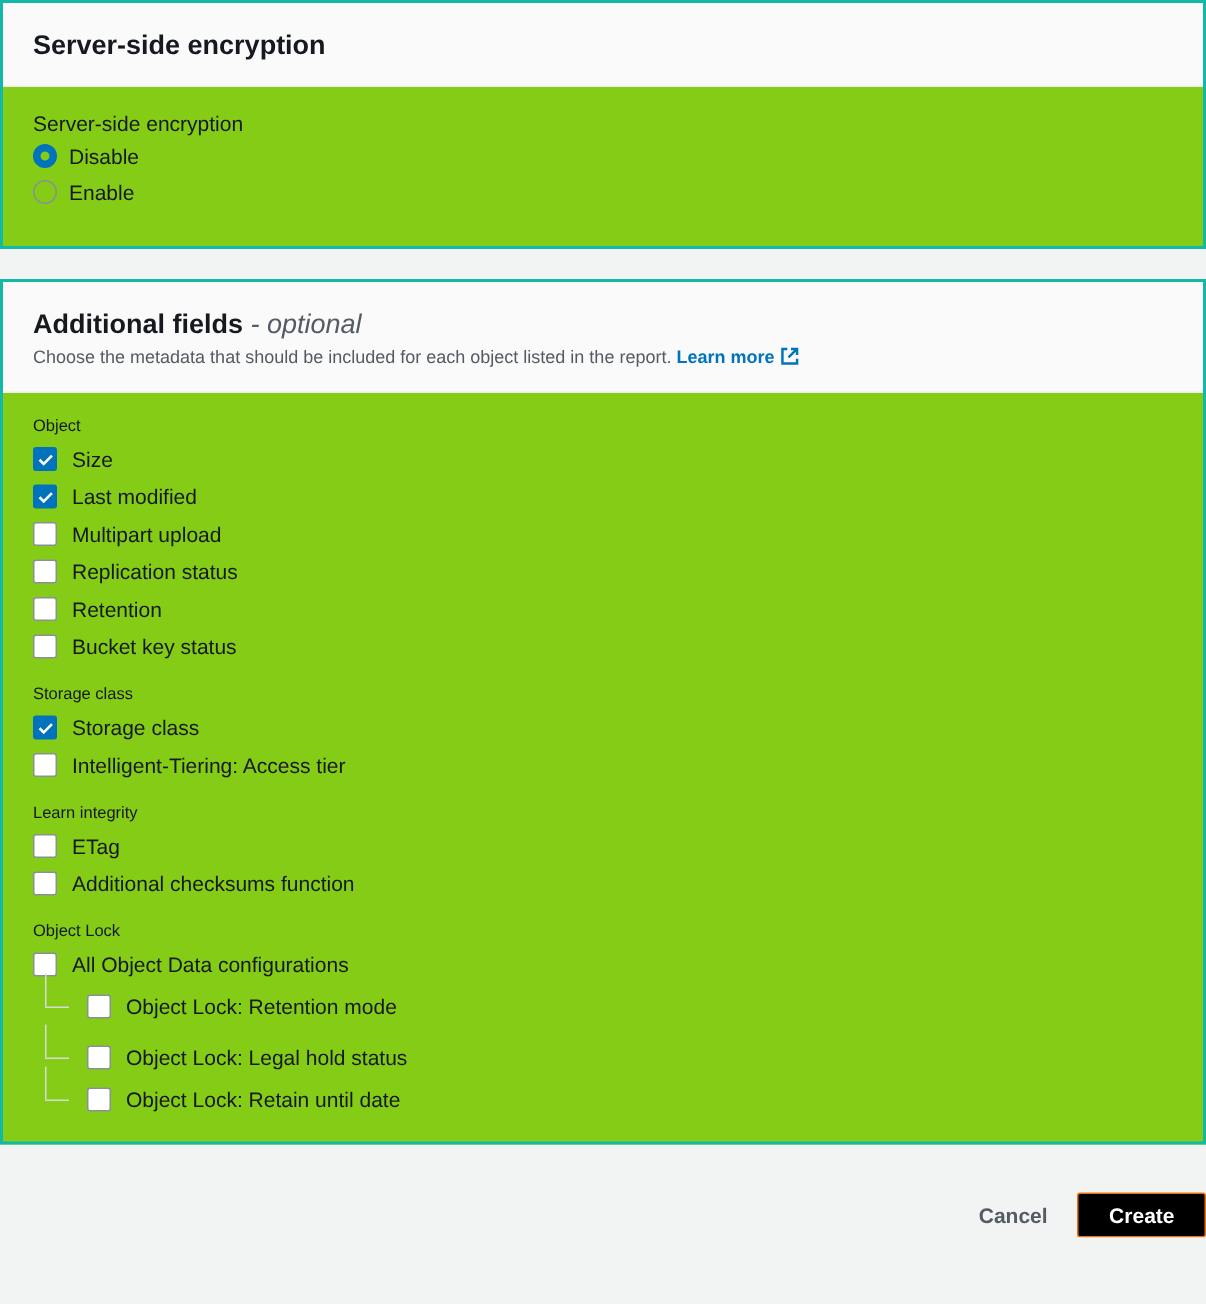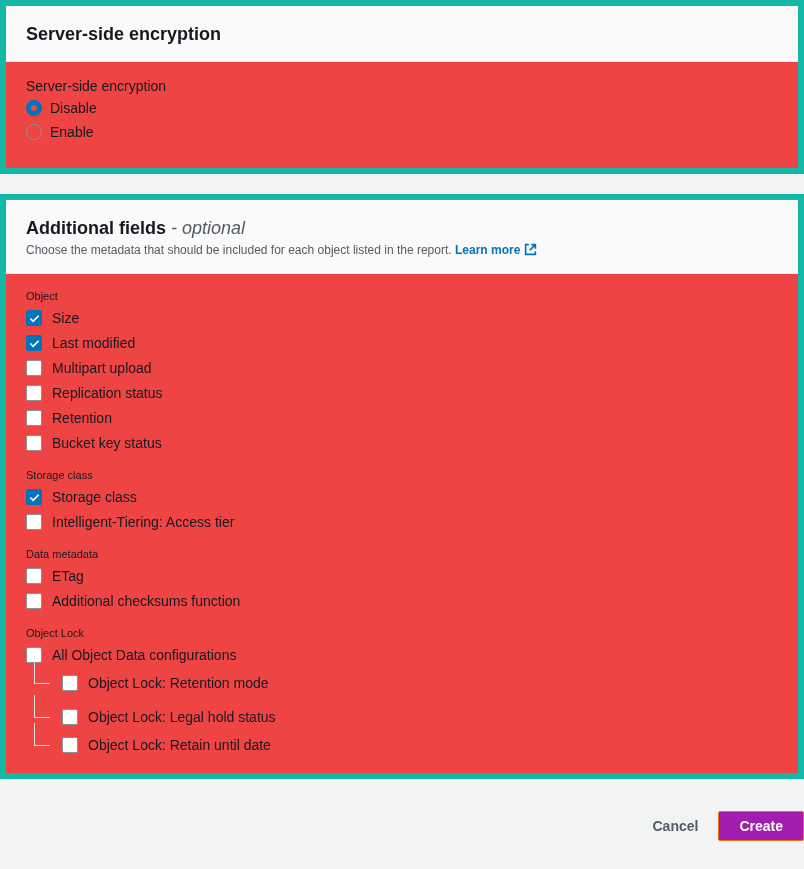"Server-side encryption" .panel { background: #ef4444 -> #84cc16; border: 6px solid #14b8a6 -> 2px solid #14b8a6 }
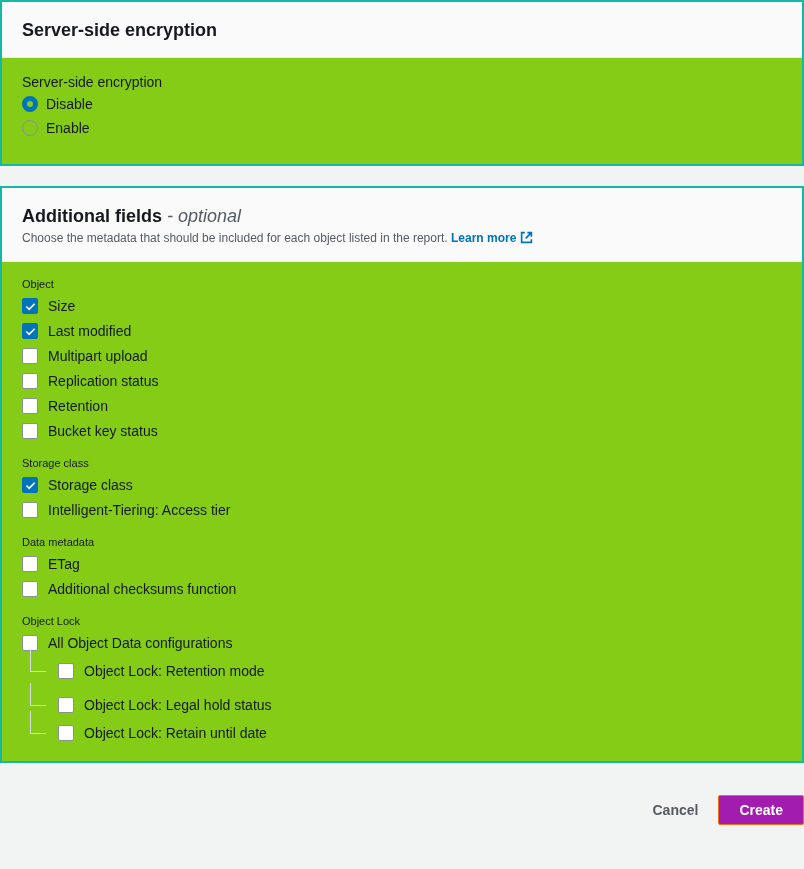"Data metadata" div.section-label { text: Data metadata -> Learn integrity }
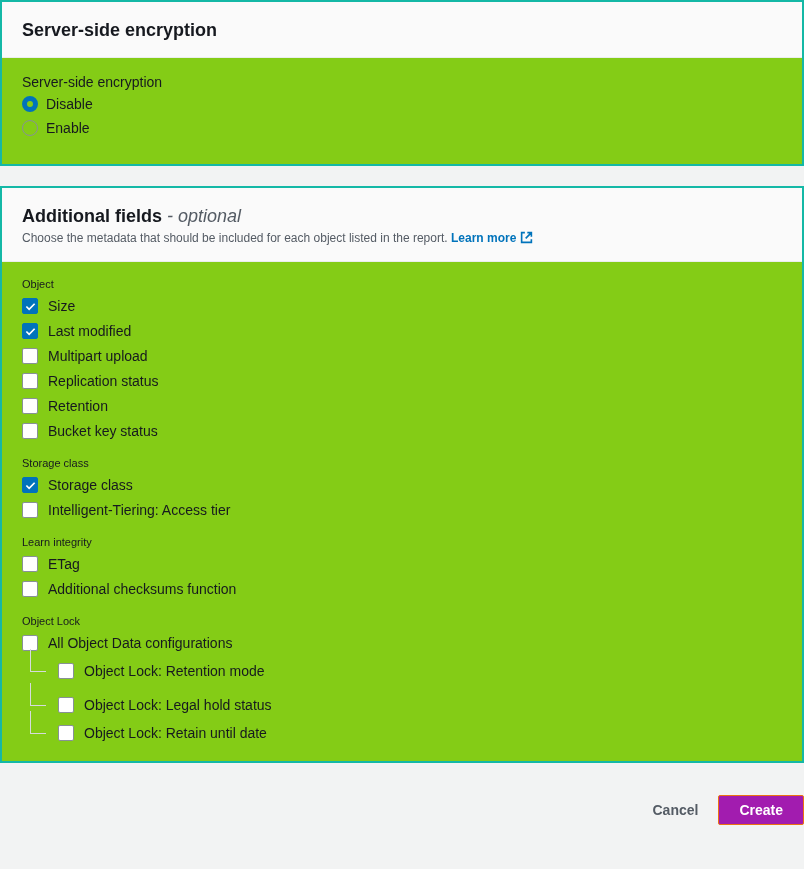"Create" .btn-primary { background: #a21caf -> #000000 }
